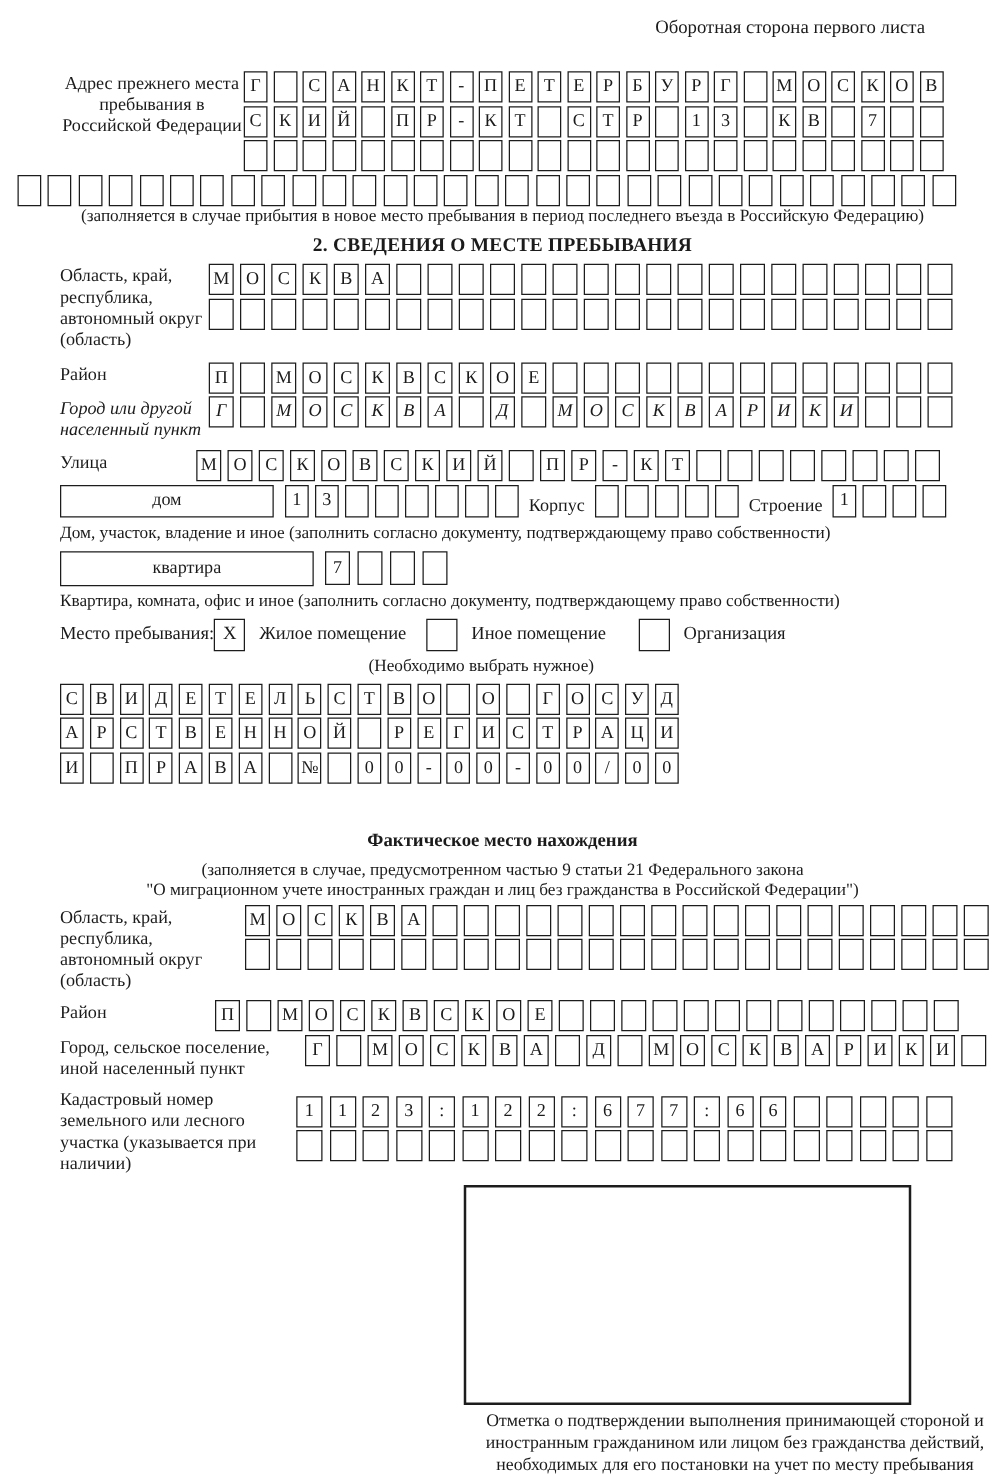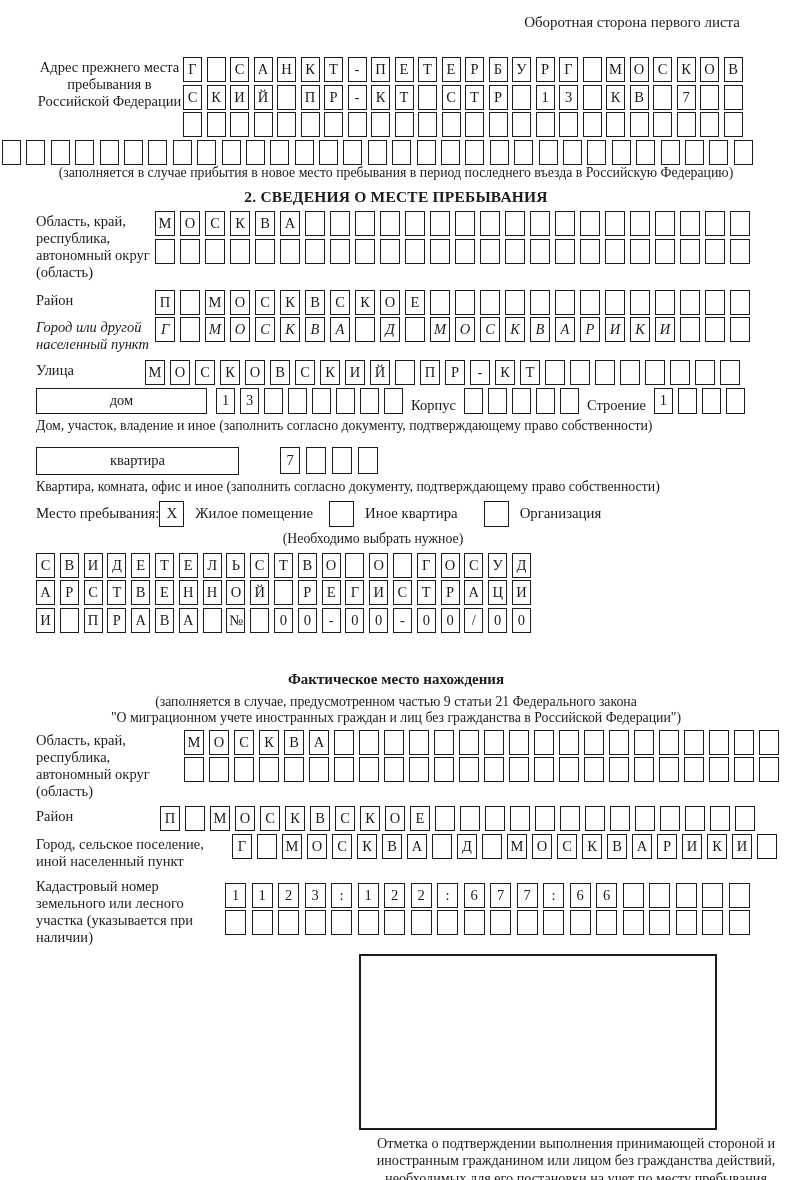"Оборотная сторона первого листа" .page { padding: 14px 44px 0 36px -> 14px 44px 0 48px }
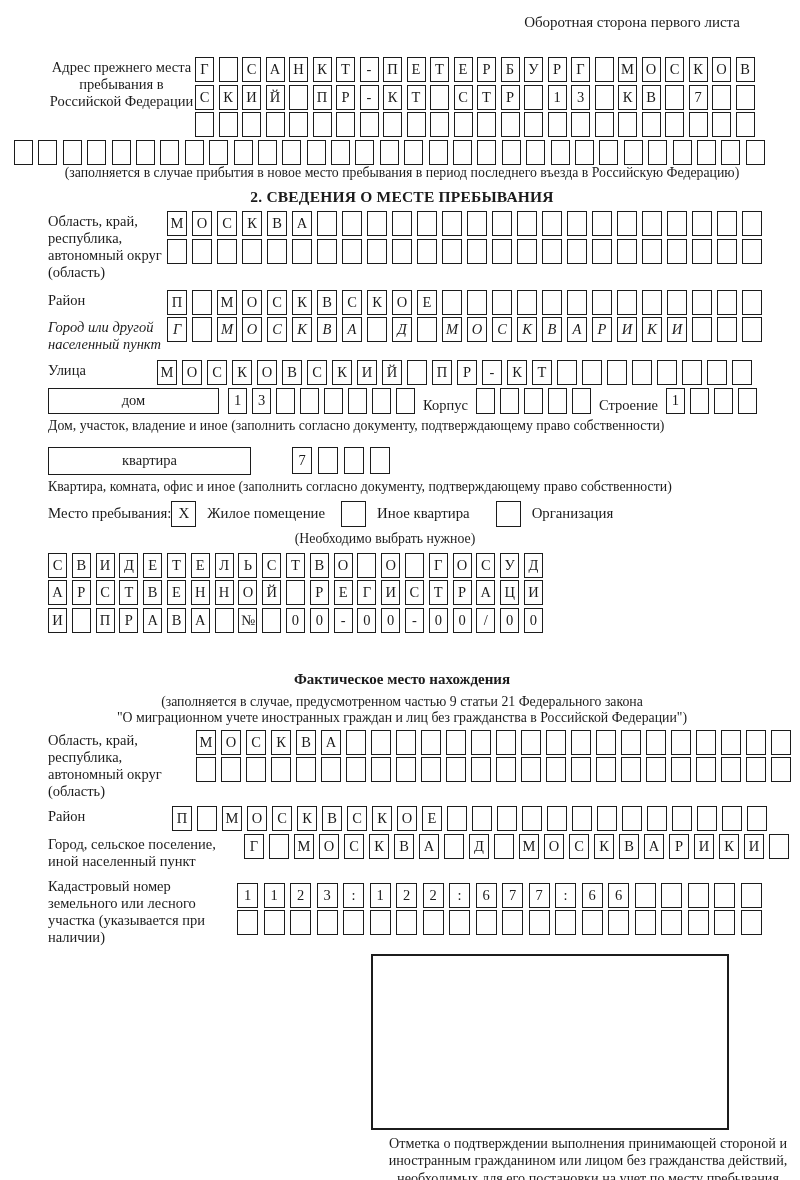"квартира" .kv-row { gap: 32px -> none; margin-top: 13px -> 7px }
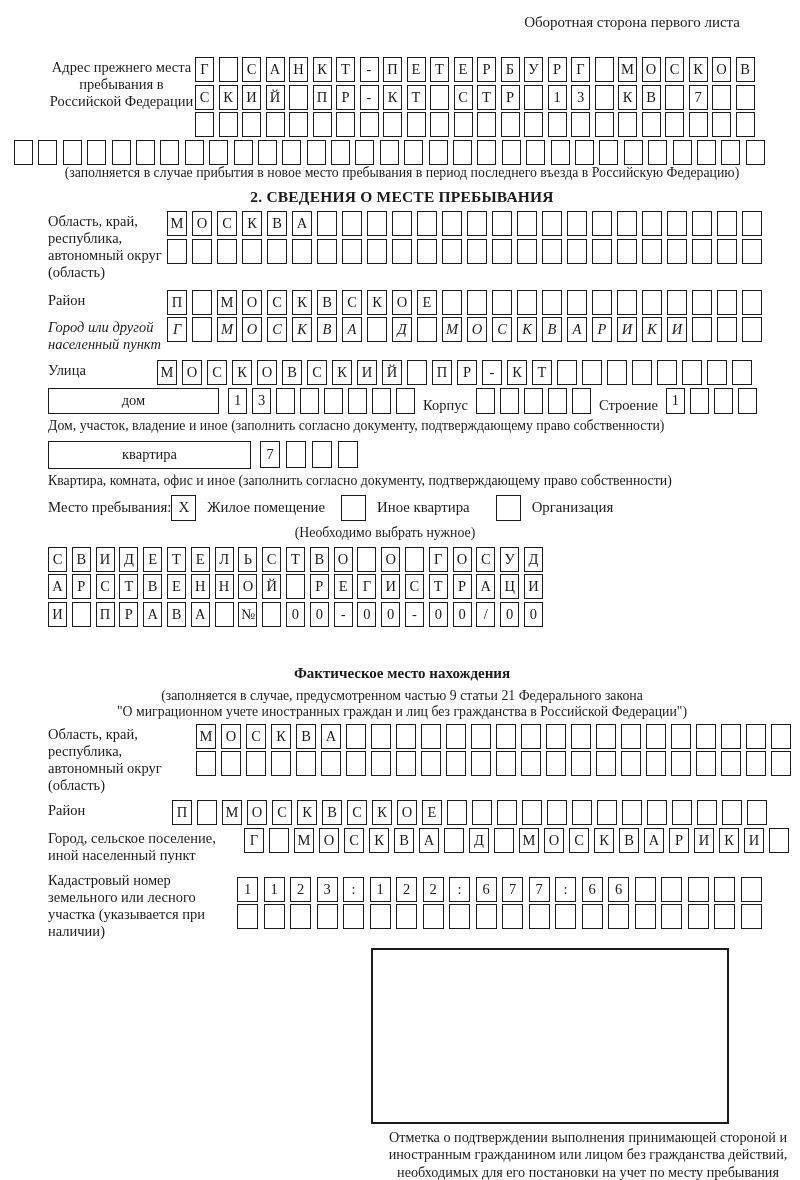"Иное квартира" div.opt-lbl { text: квартира -> помещение }
